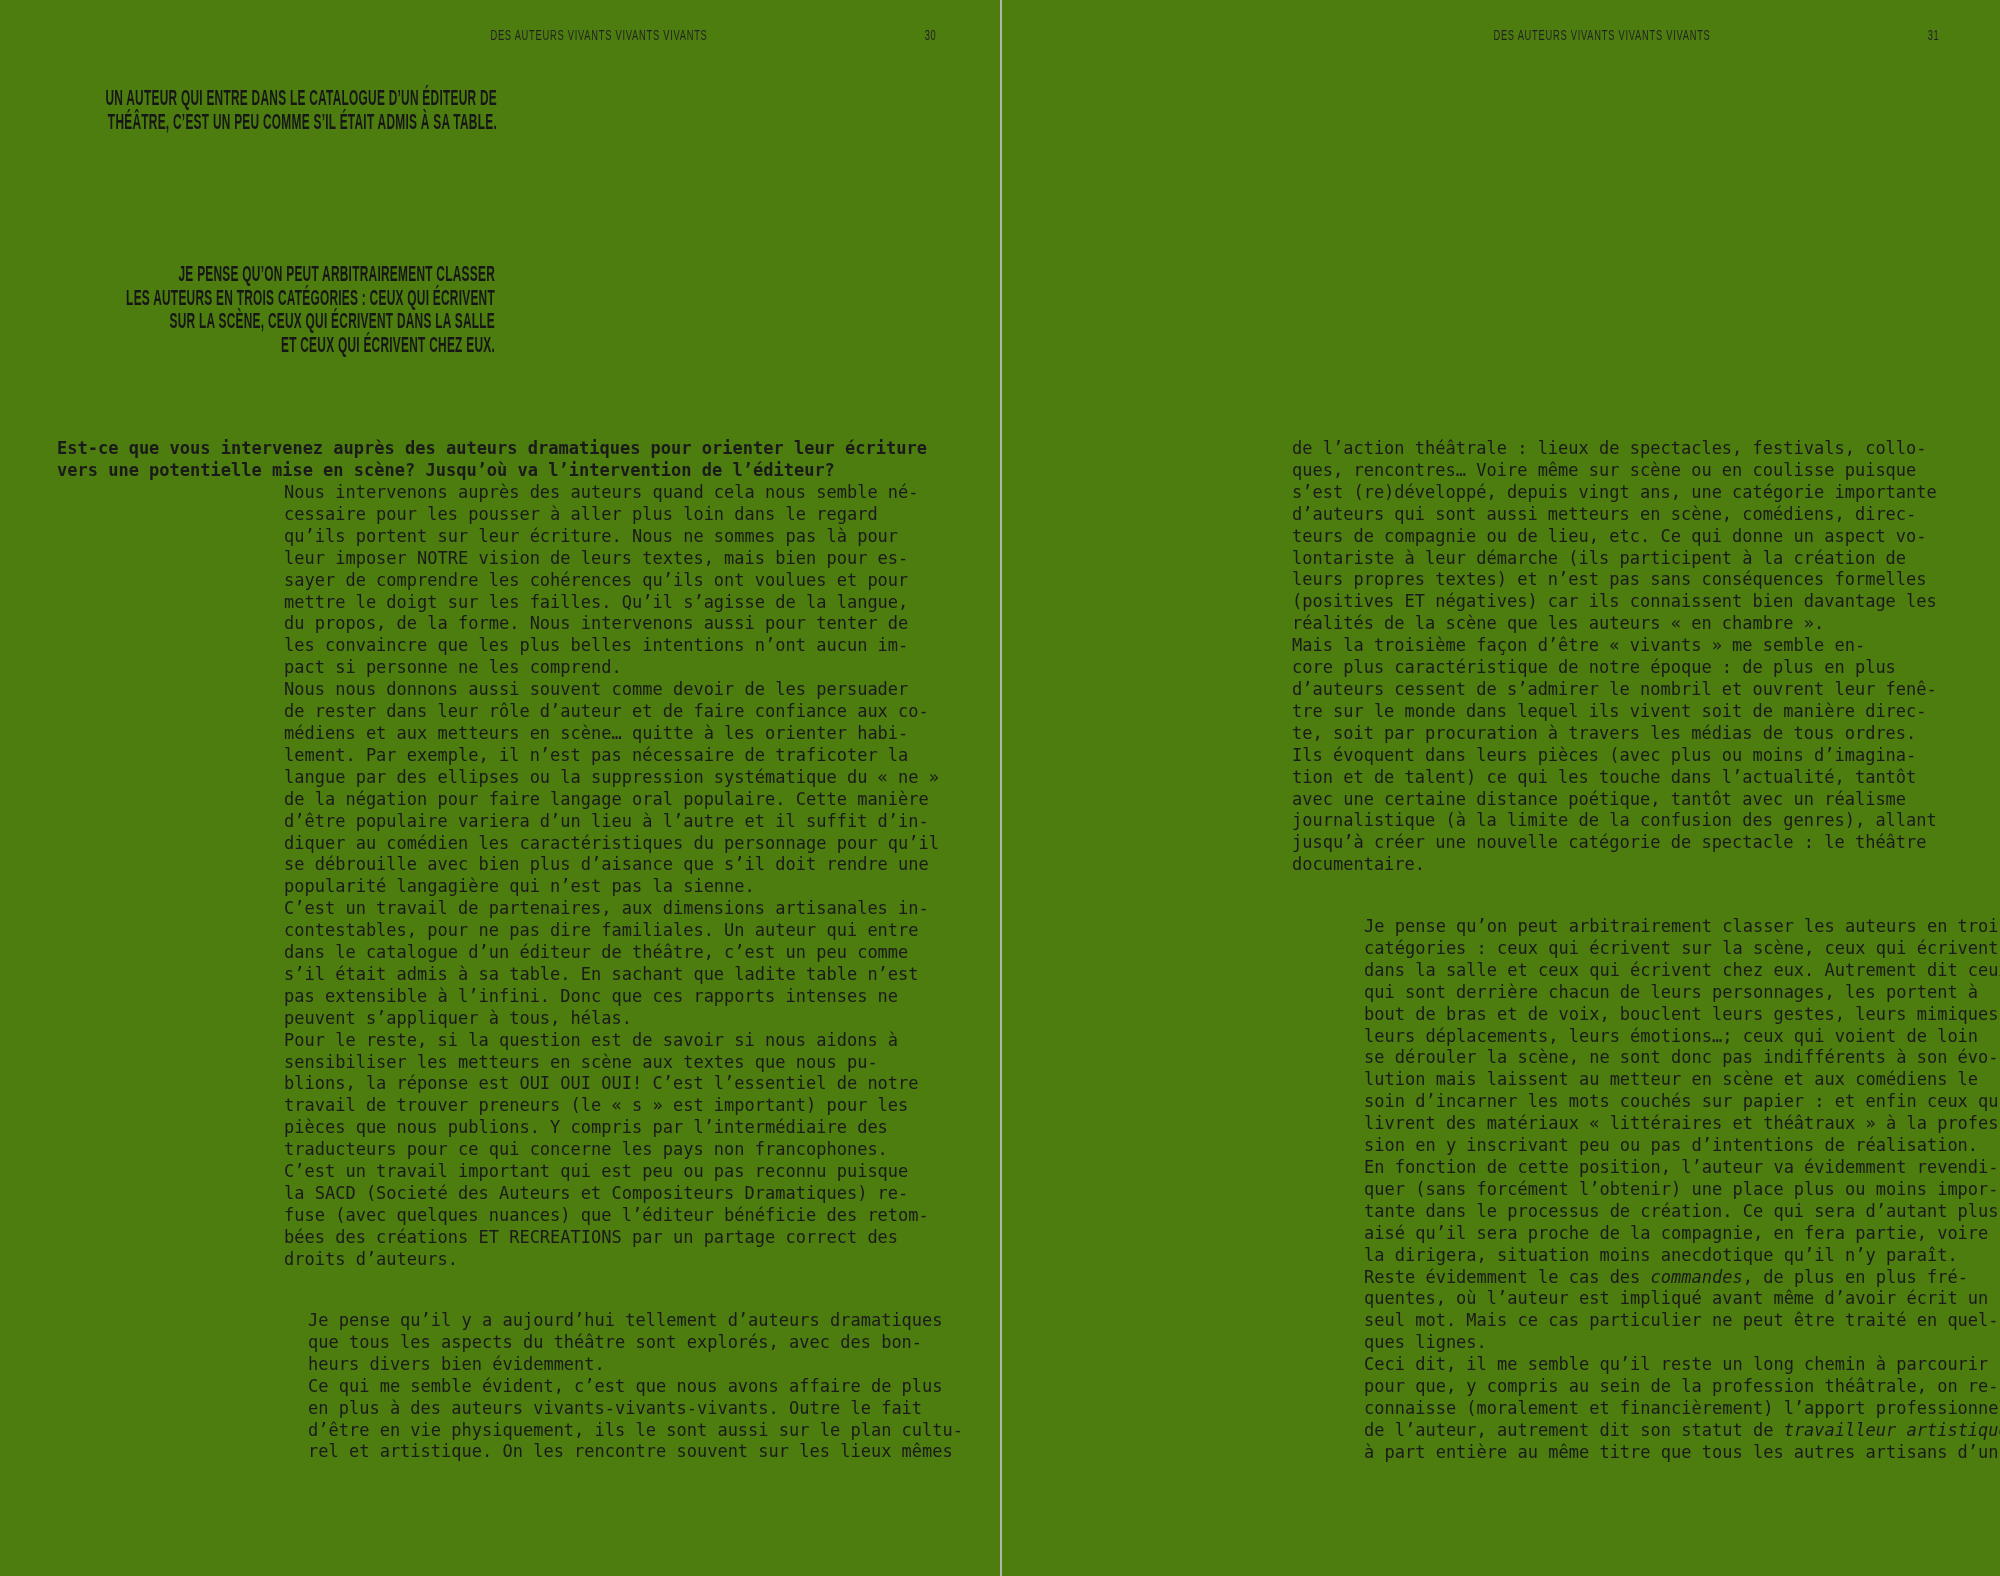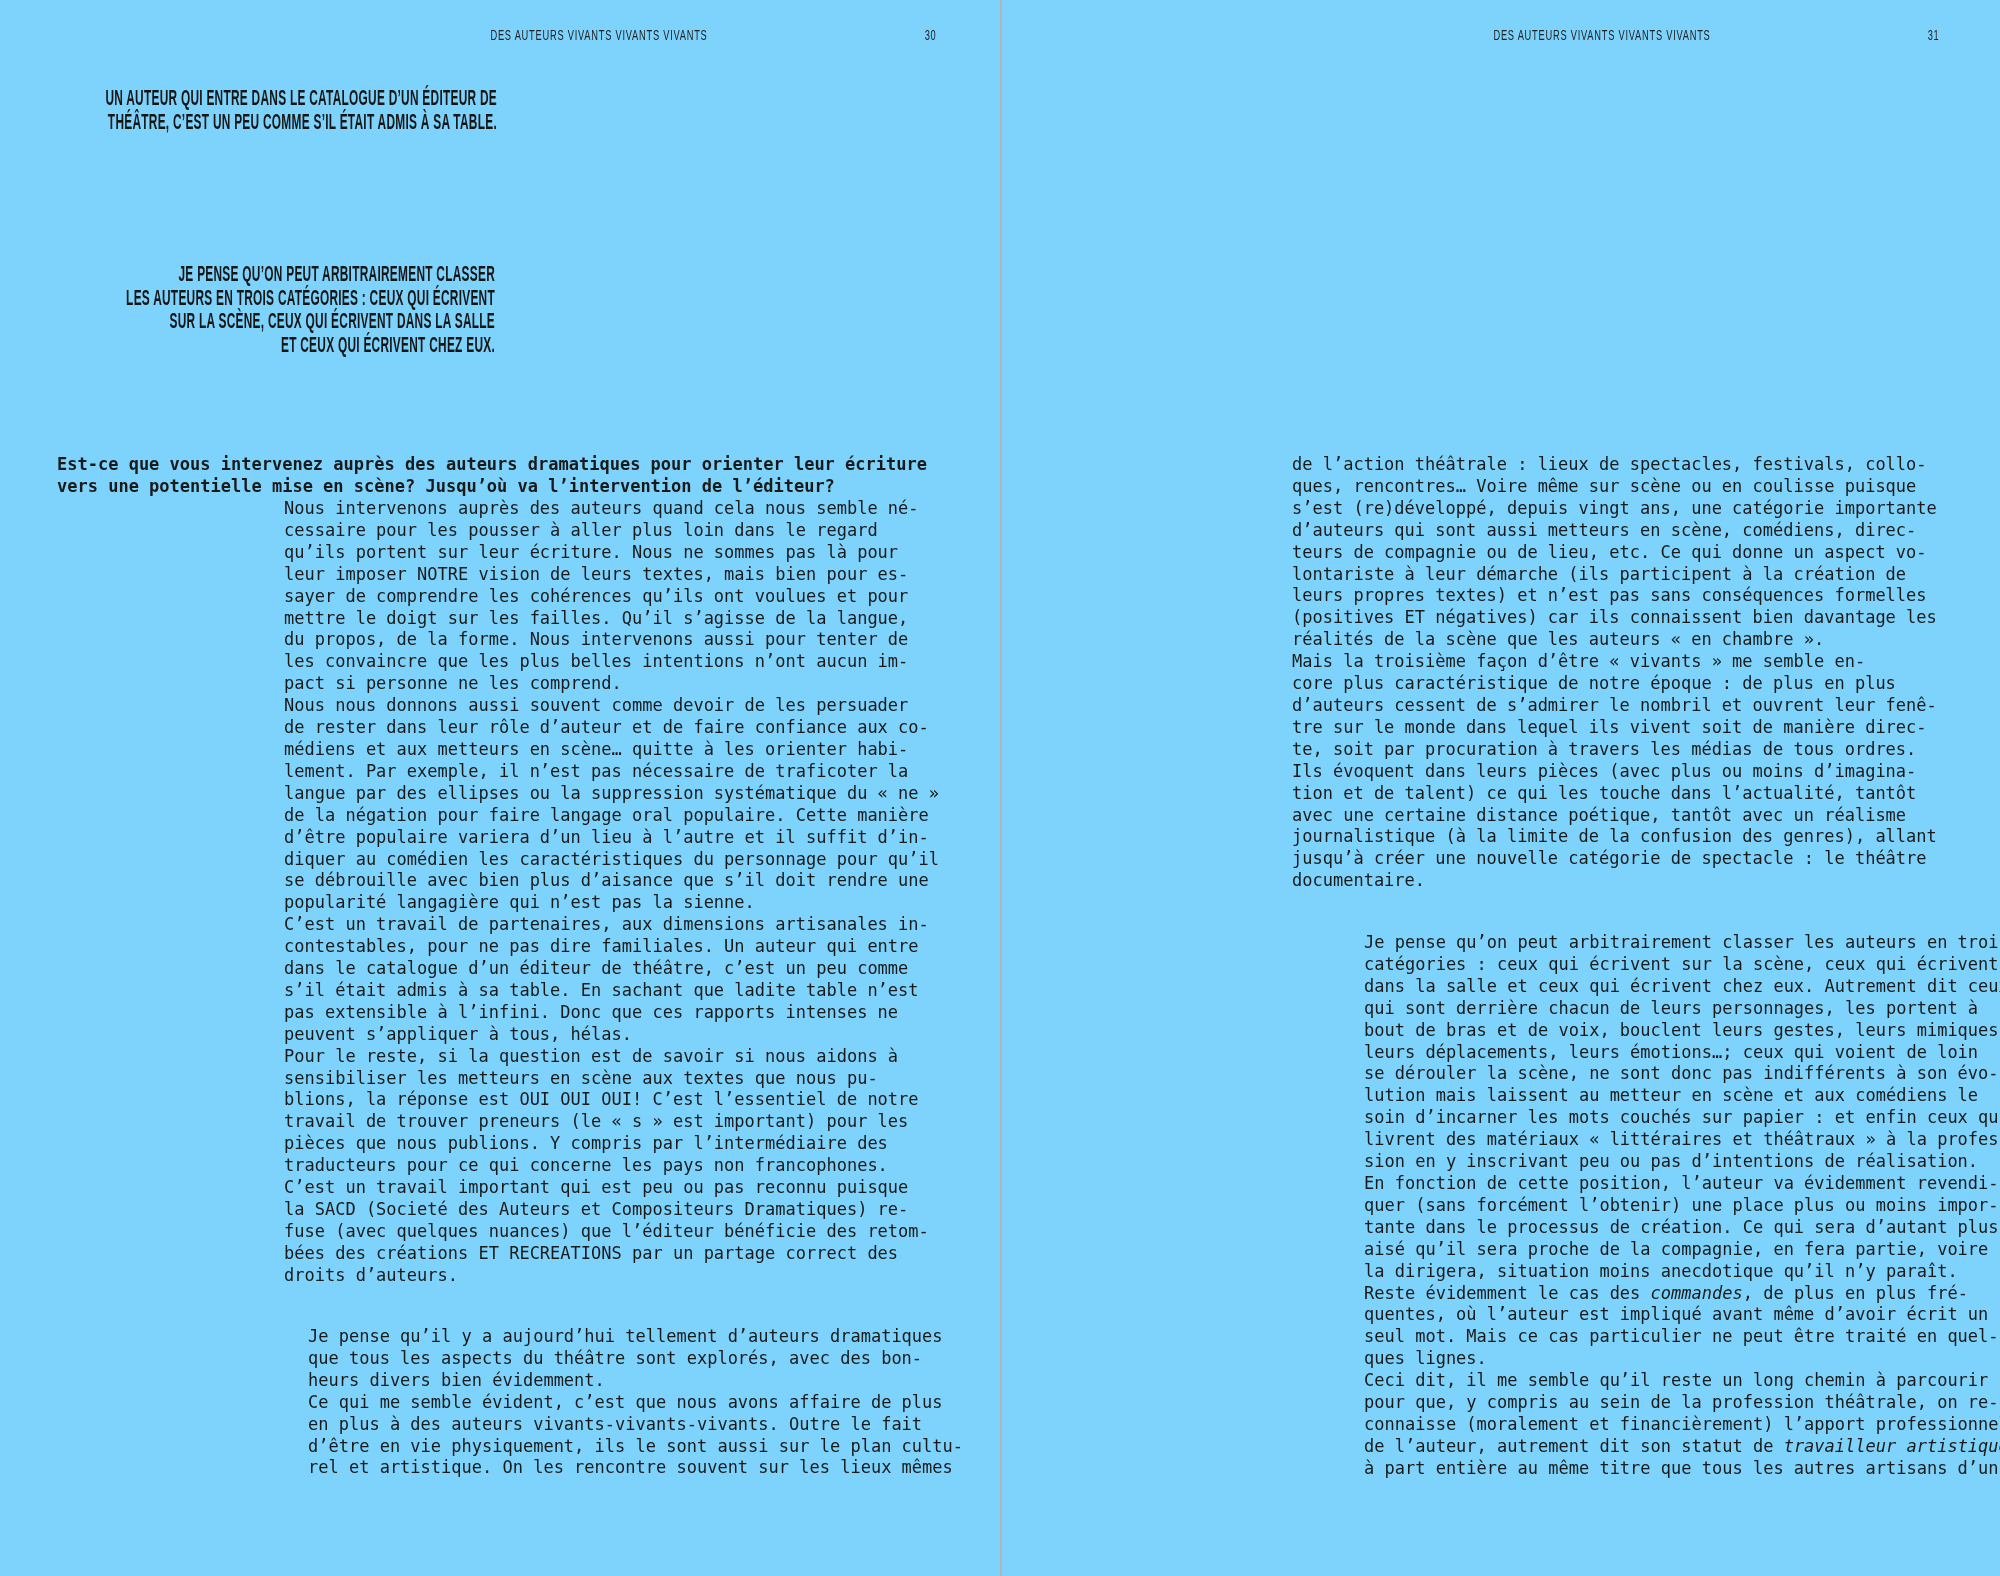"DES AUTEURS VIVANTS VIVANTS VIVANTS" .spread { background: #7dd3fc -> #4d7c0f }
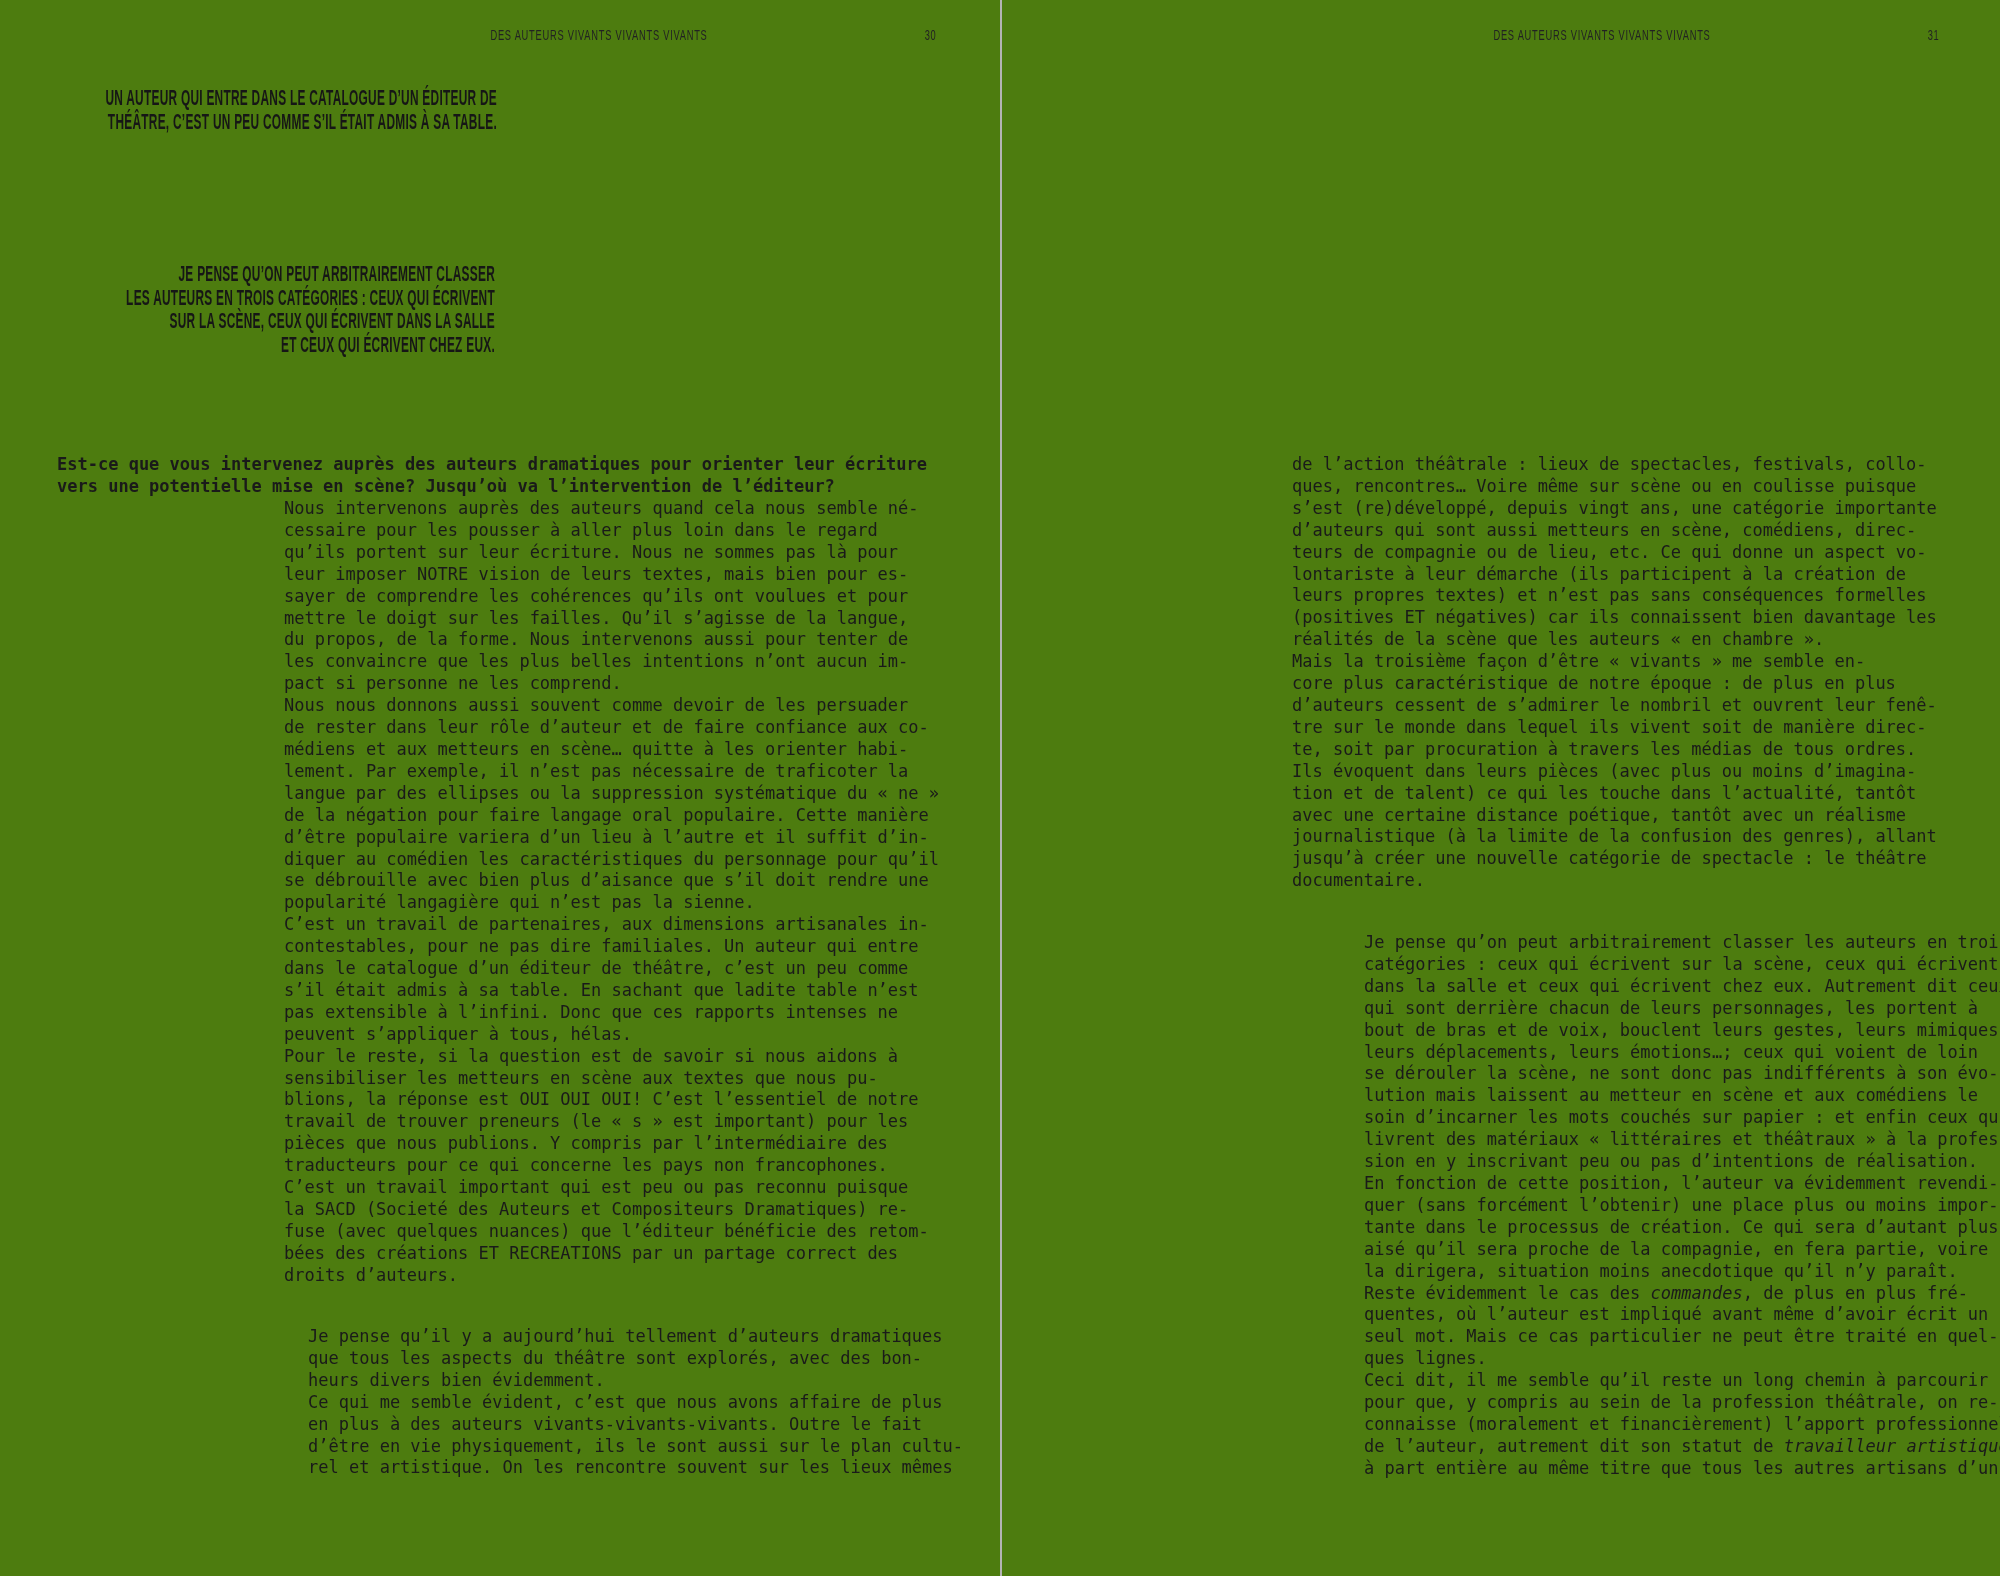"Est-ce que vous intervenez auprès" .question, .answer { margin-top: 16px -> none }
